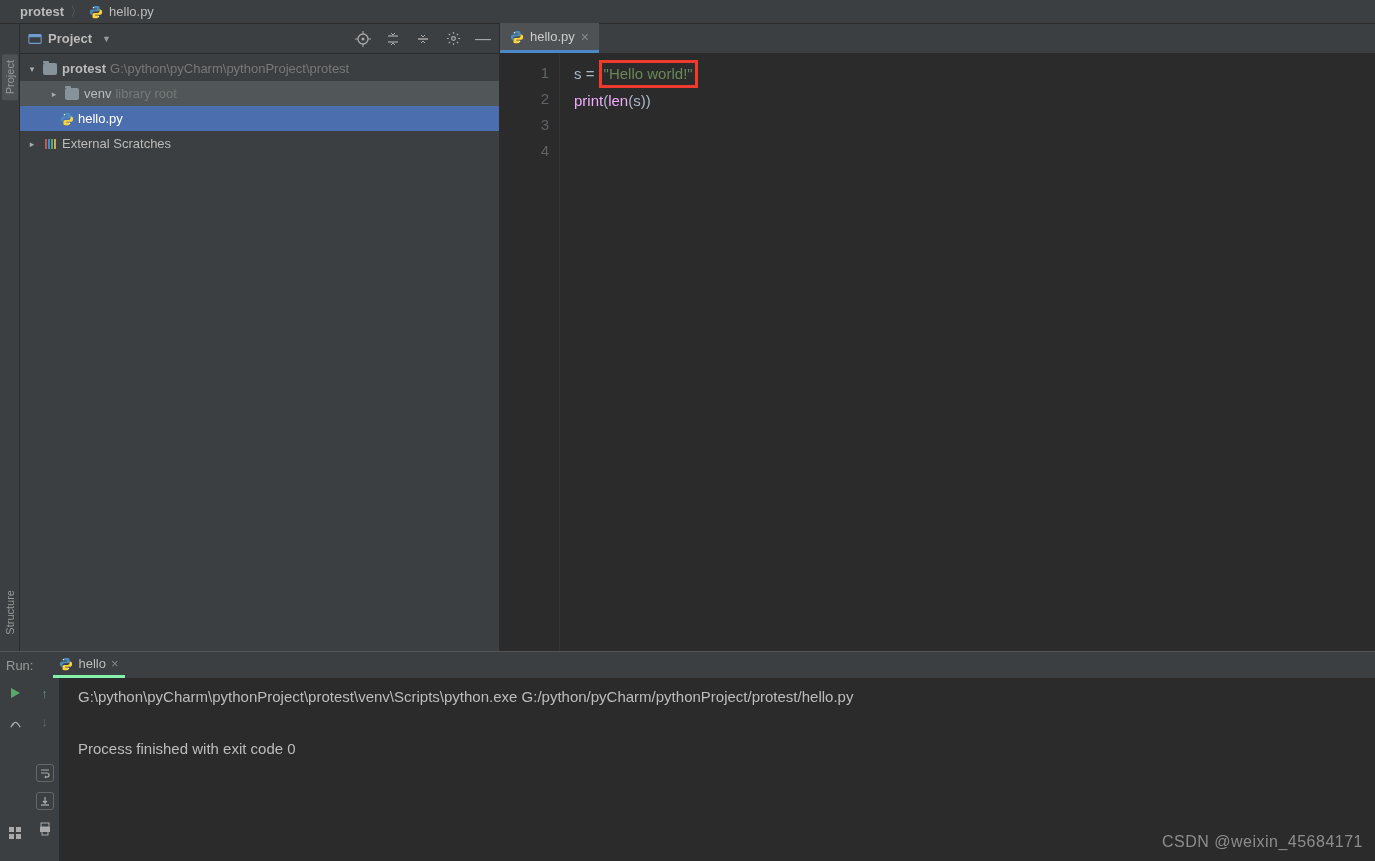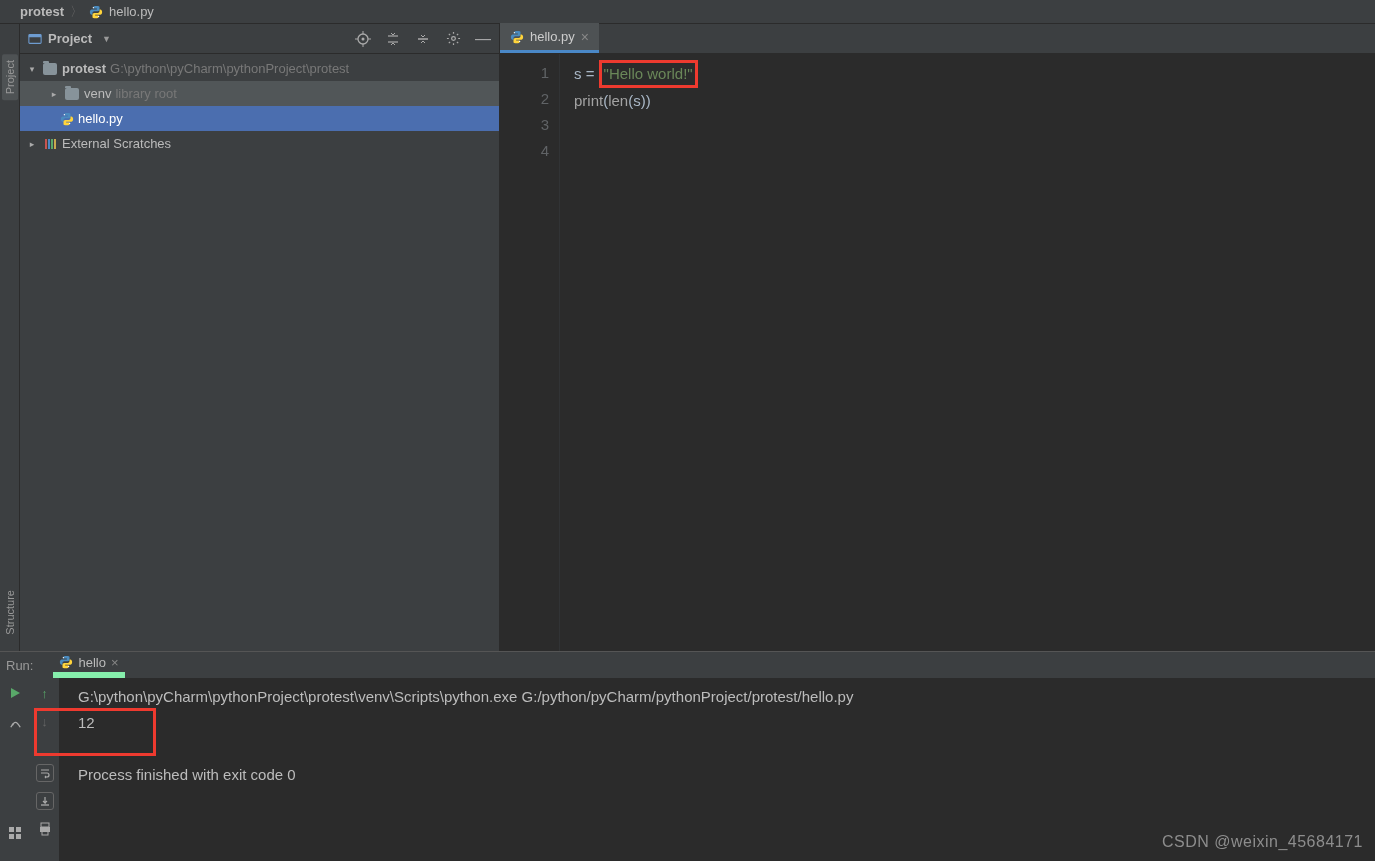"print" .c-builtin { color: #a3a3a3 -> #f0abfc }
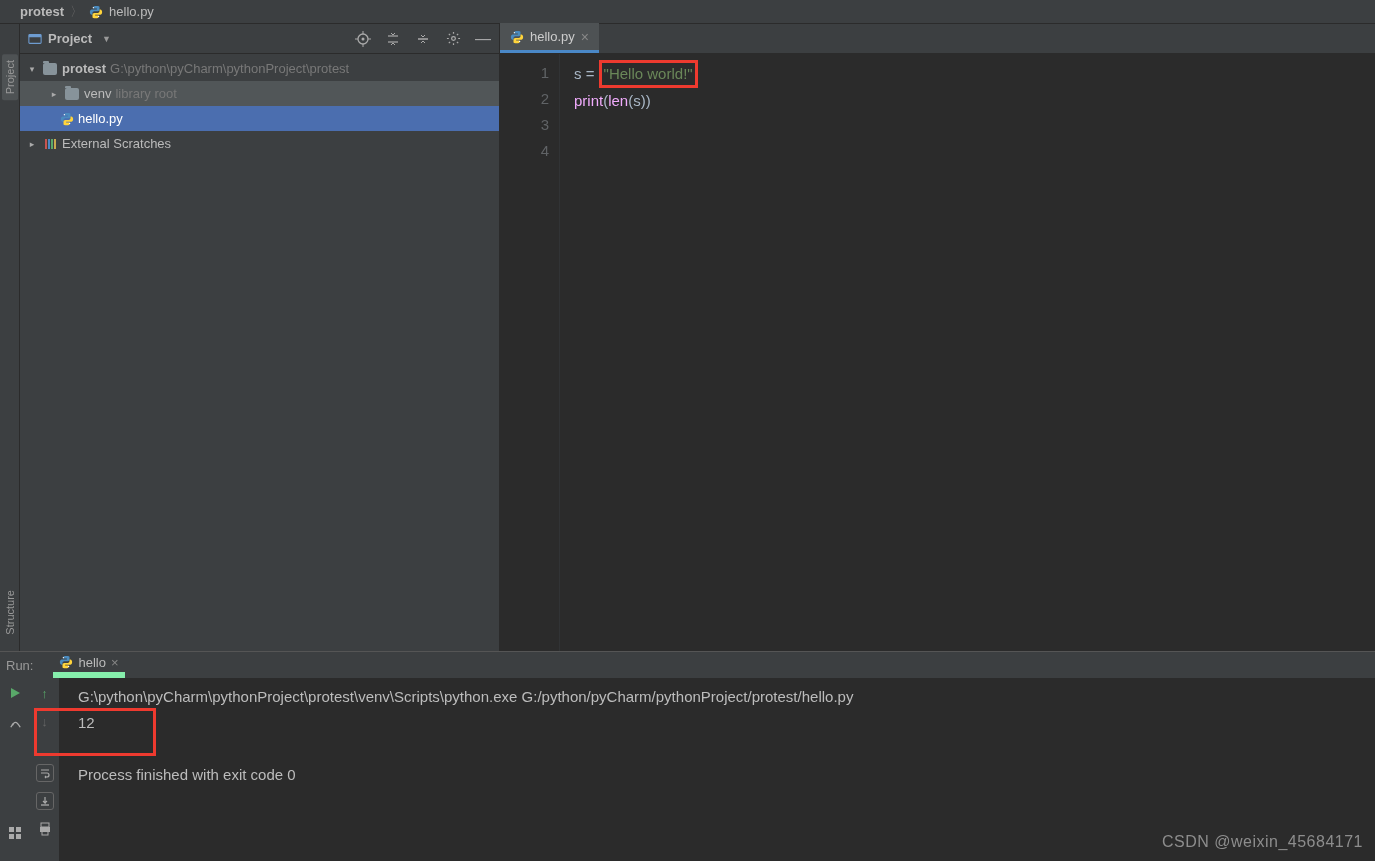"hello" .run-tab { border-bottom: 6px solid #86efac -> 3px solid #86efac }
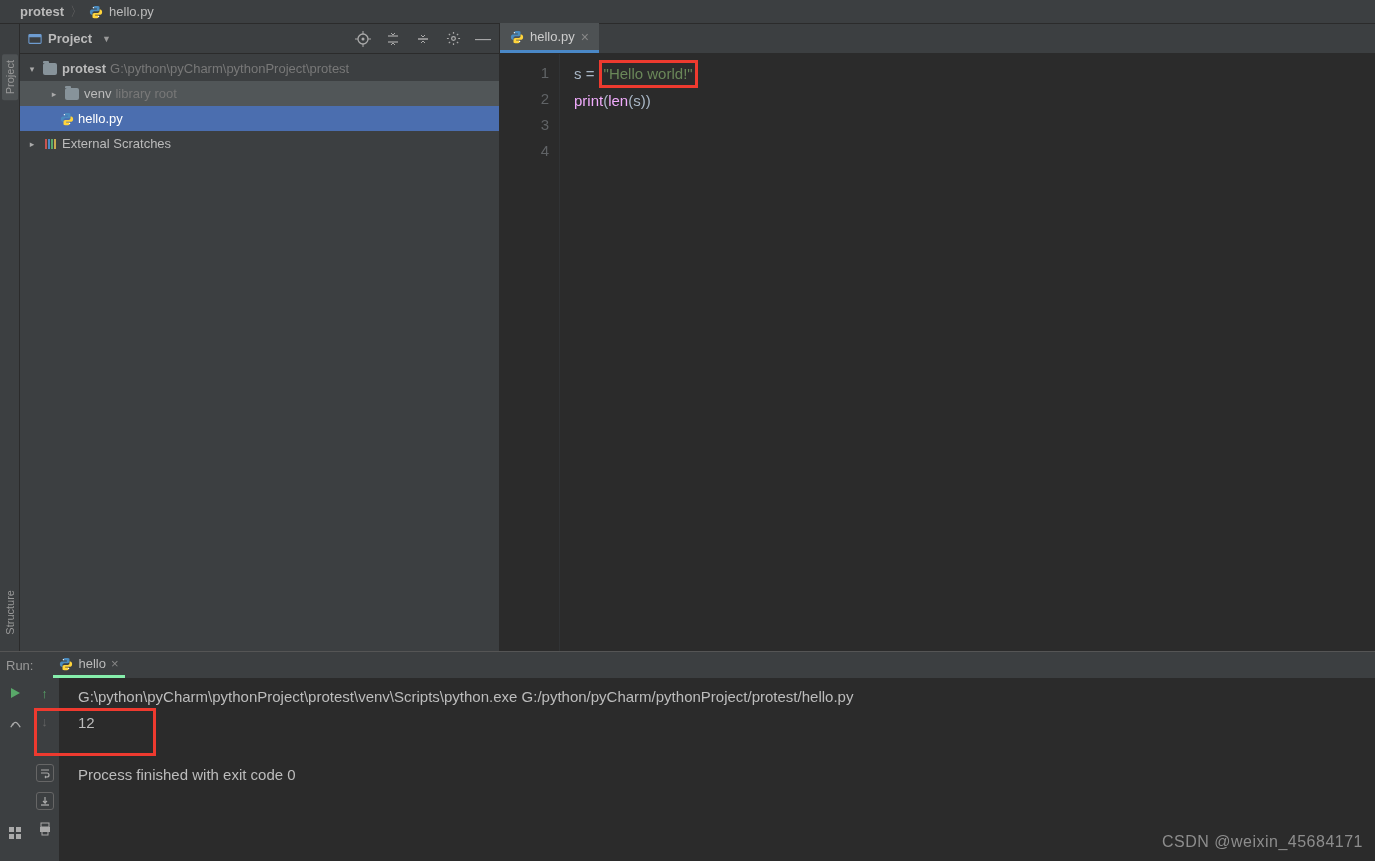"12" div.oline { html: <div><span><span>12</span></span></div> -> none }
